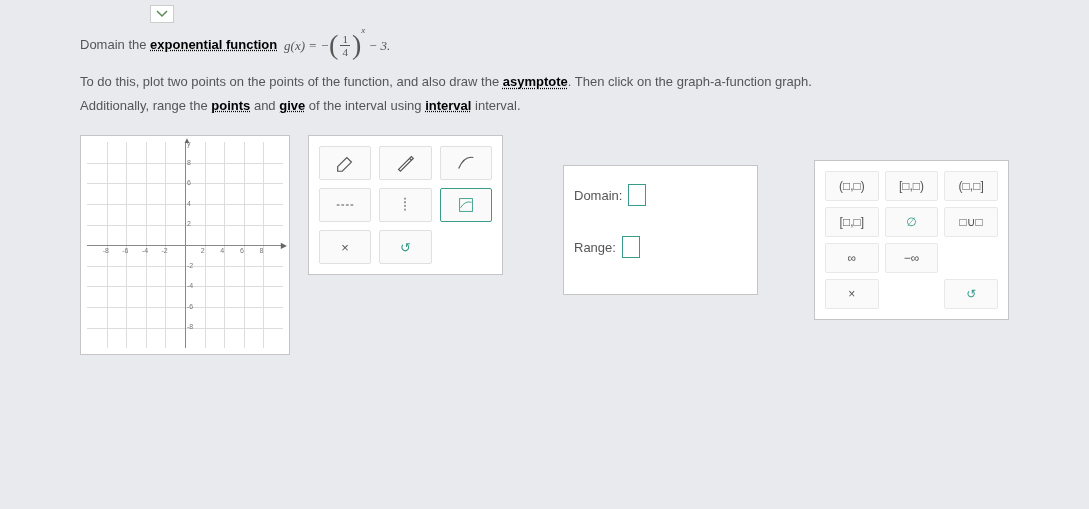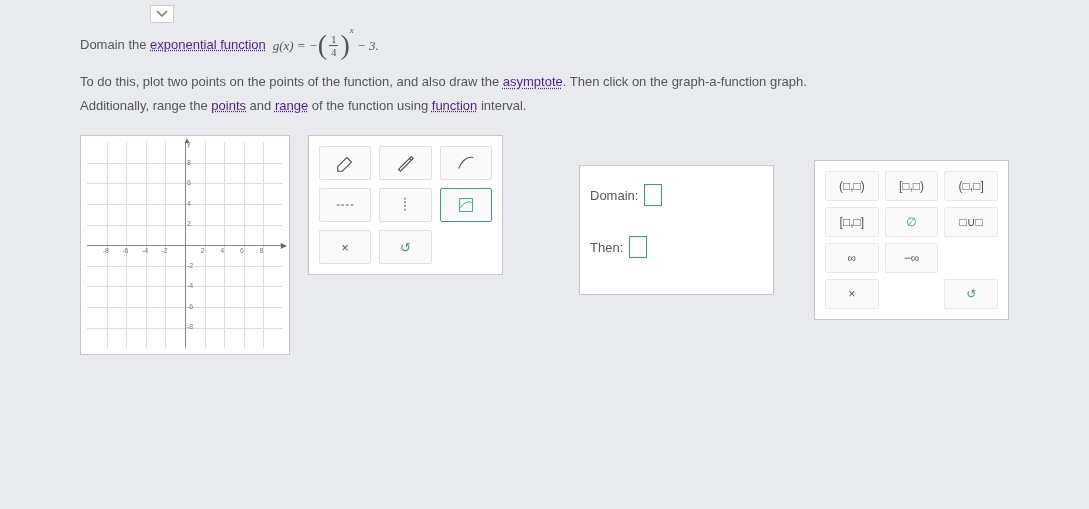"exponential function" .link { color: #4c1d95 -> #000000; font-weight: none -> bold }
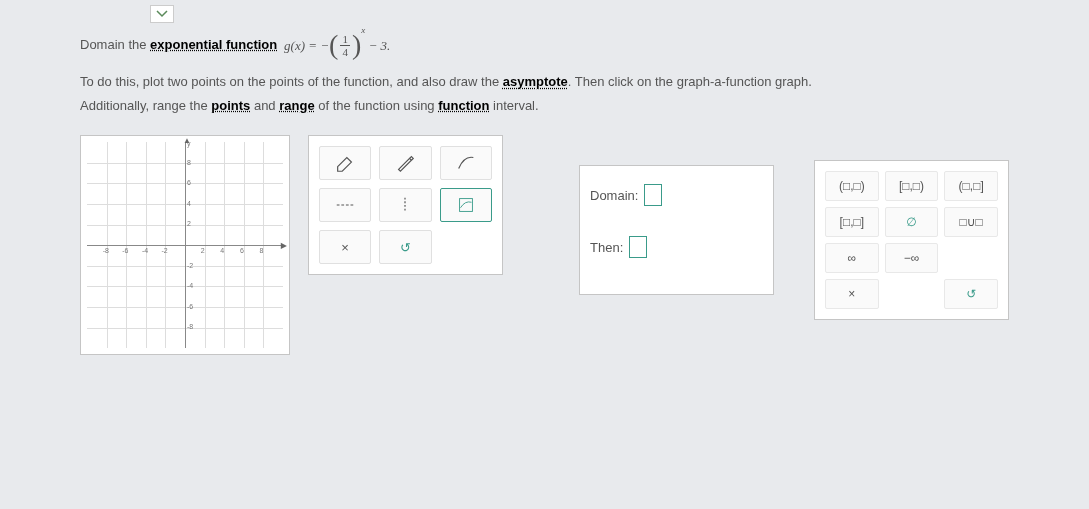"range" span.link { text: range -> give }
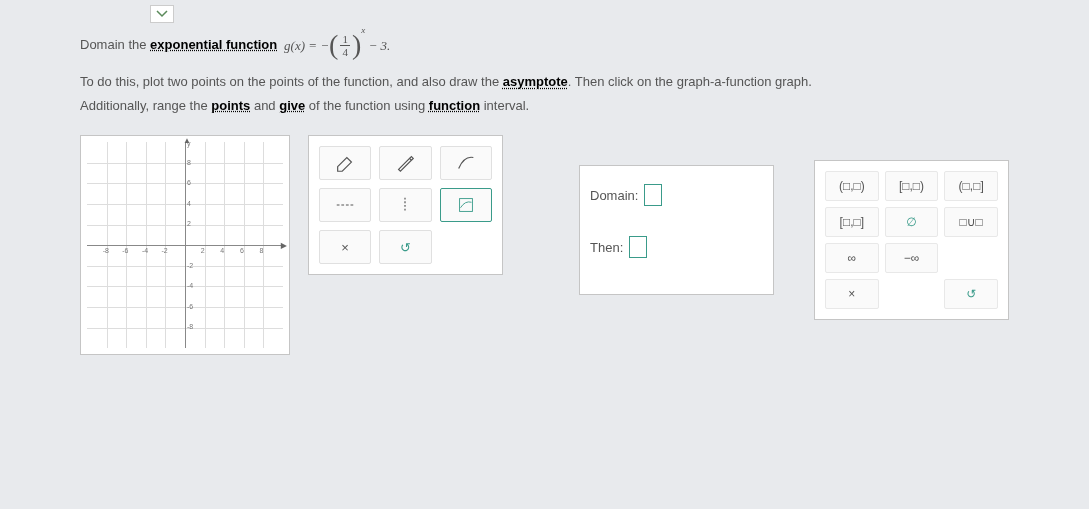"of the function using" span { text: function -> interval }
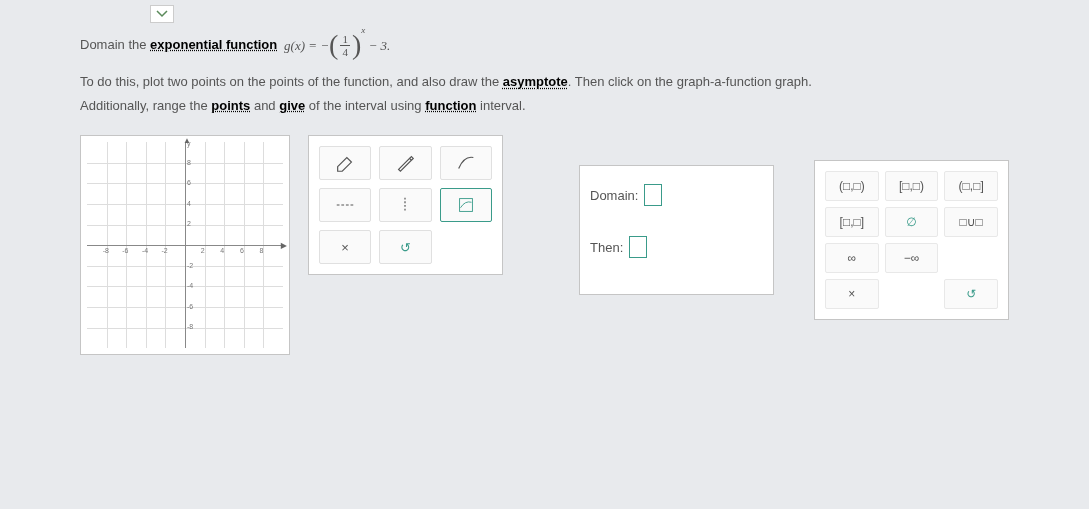"function" span.link { text: function -> interval }
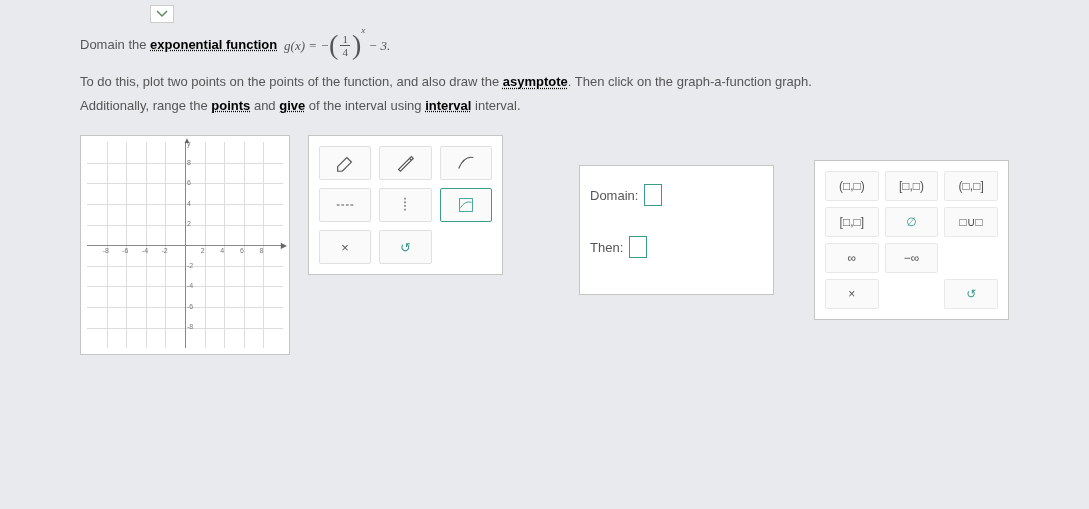"Domain:" .shelf { margin-left: 58px -> 42px }
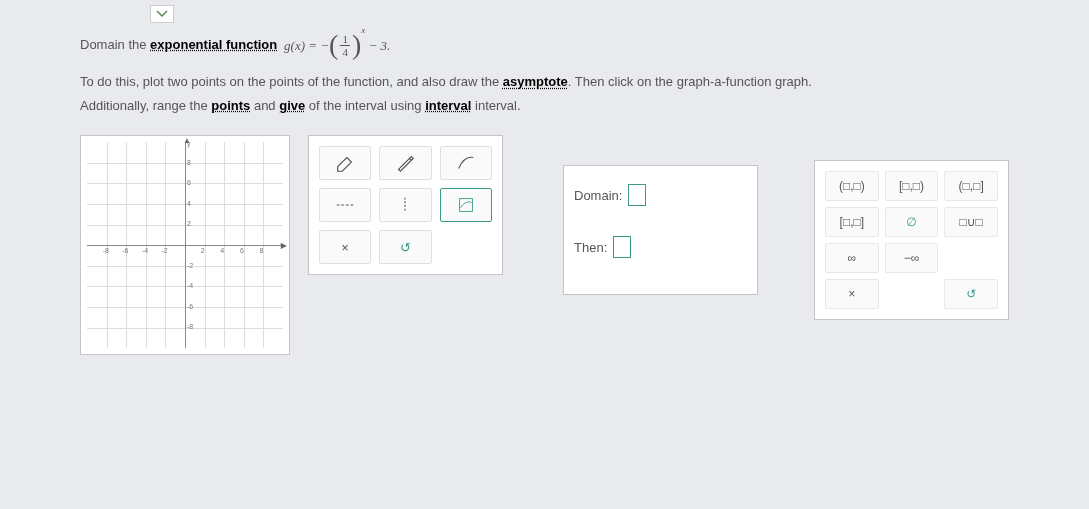"Then:" span { text: Then -> Range }
